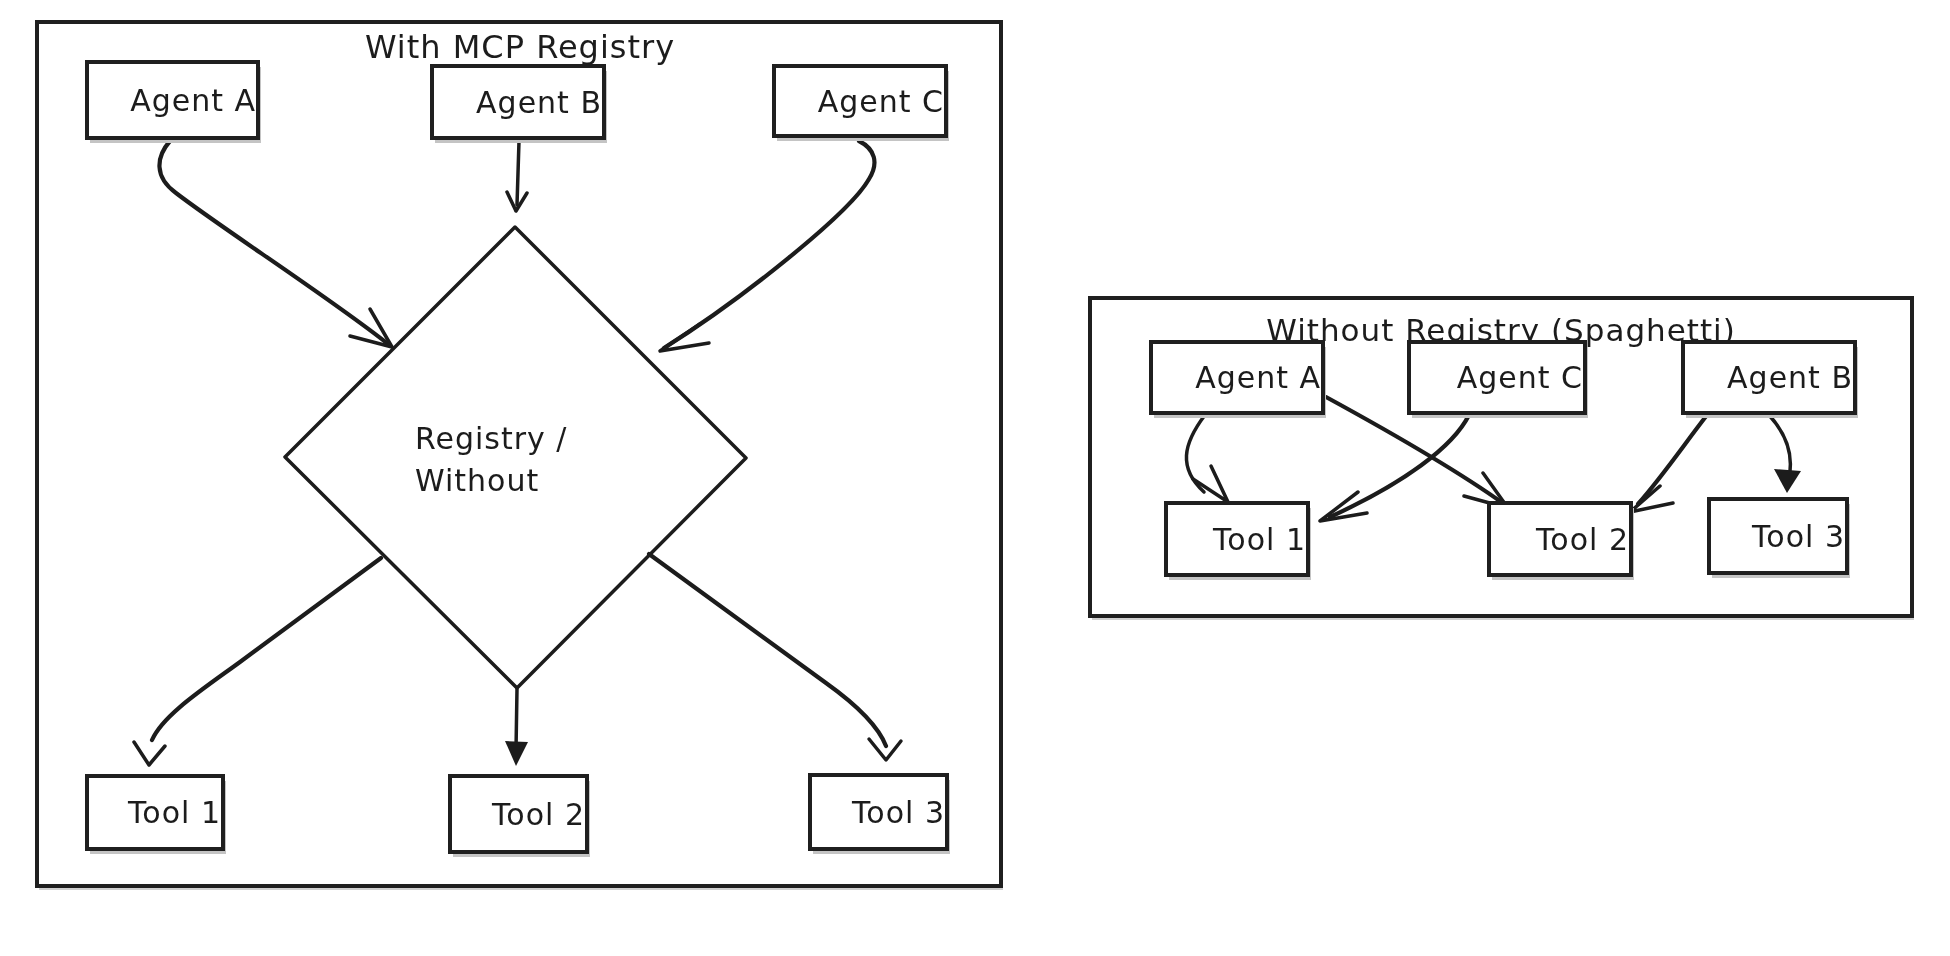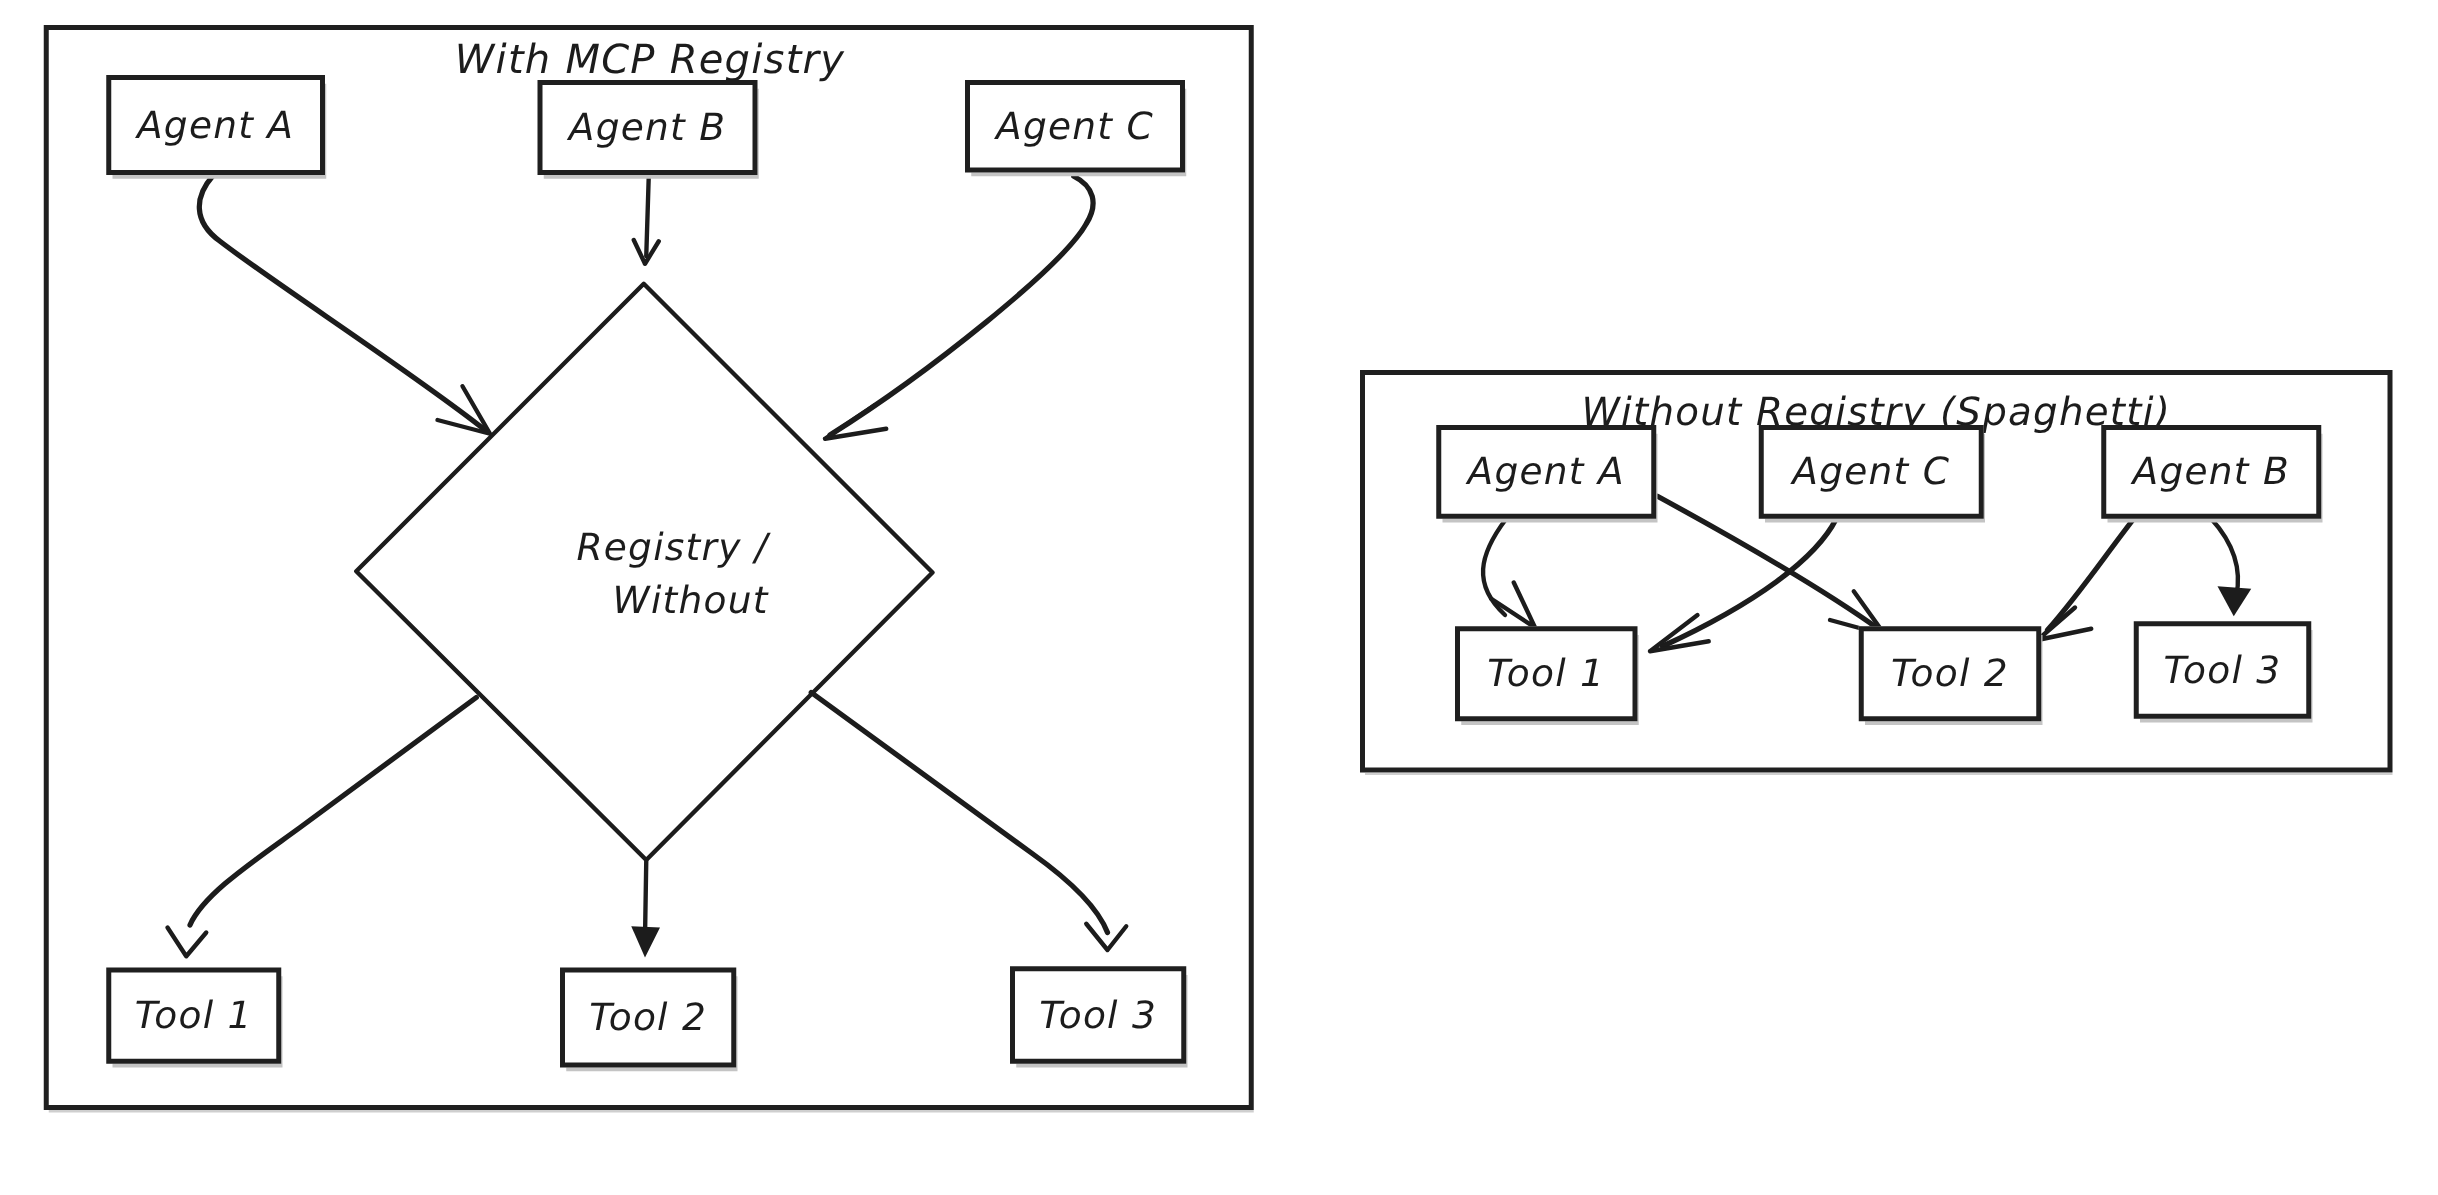"With MCP Registry" .stage { font-style: italic -> none }
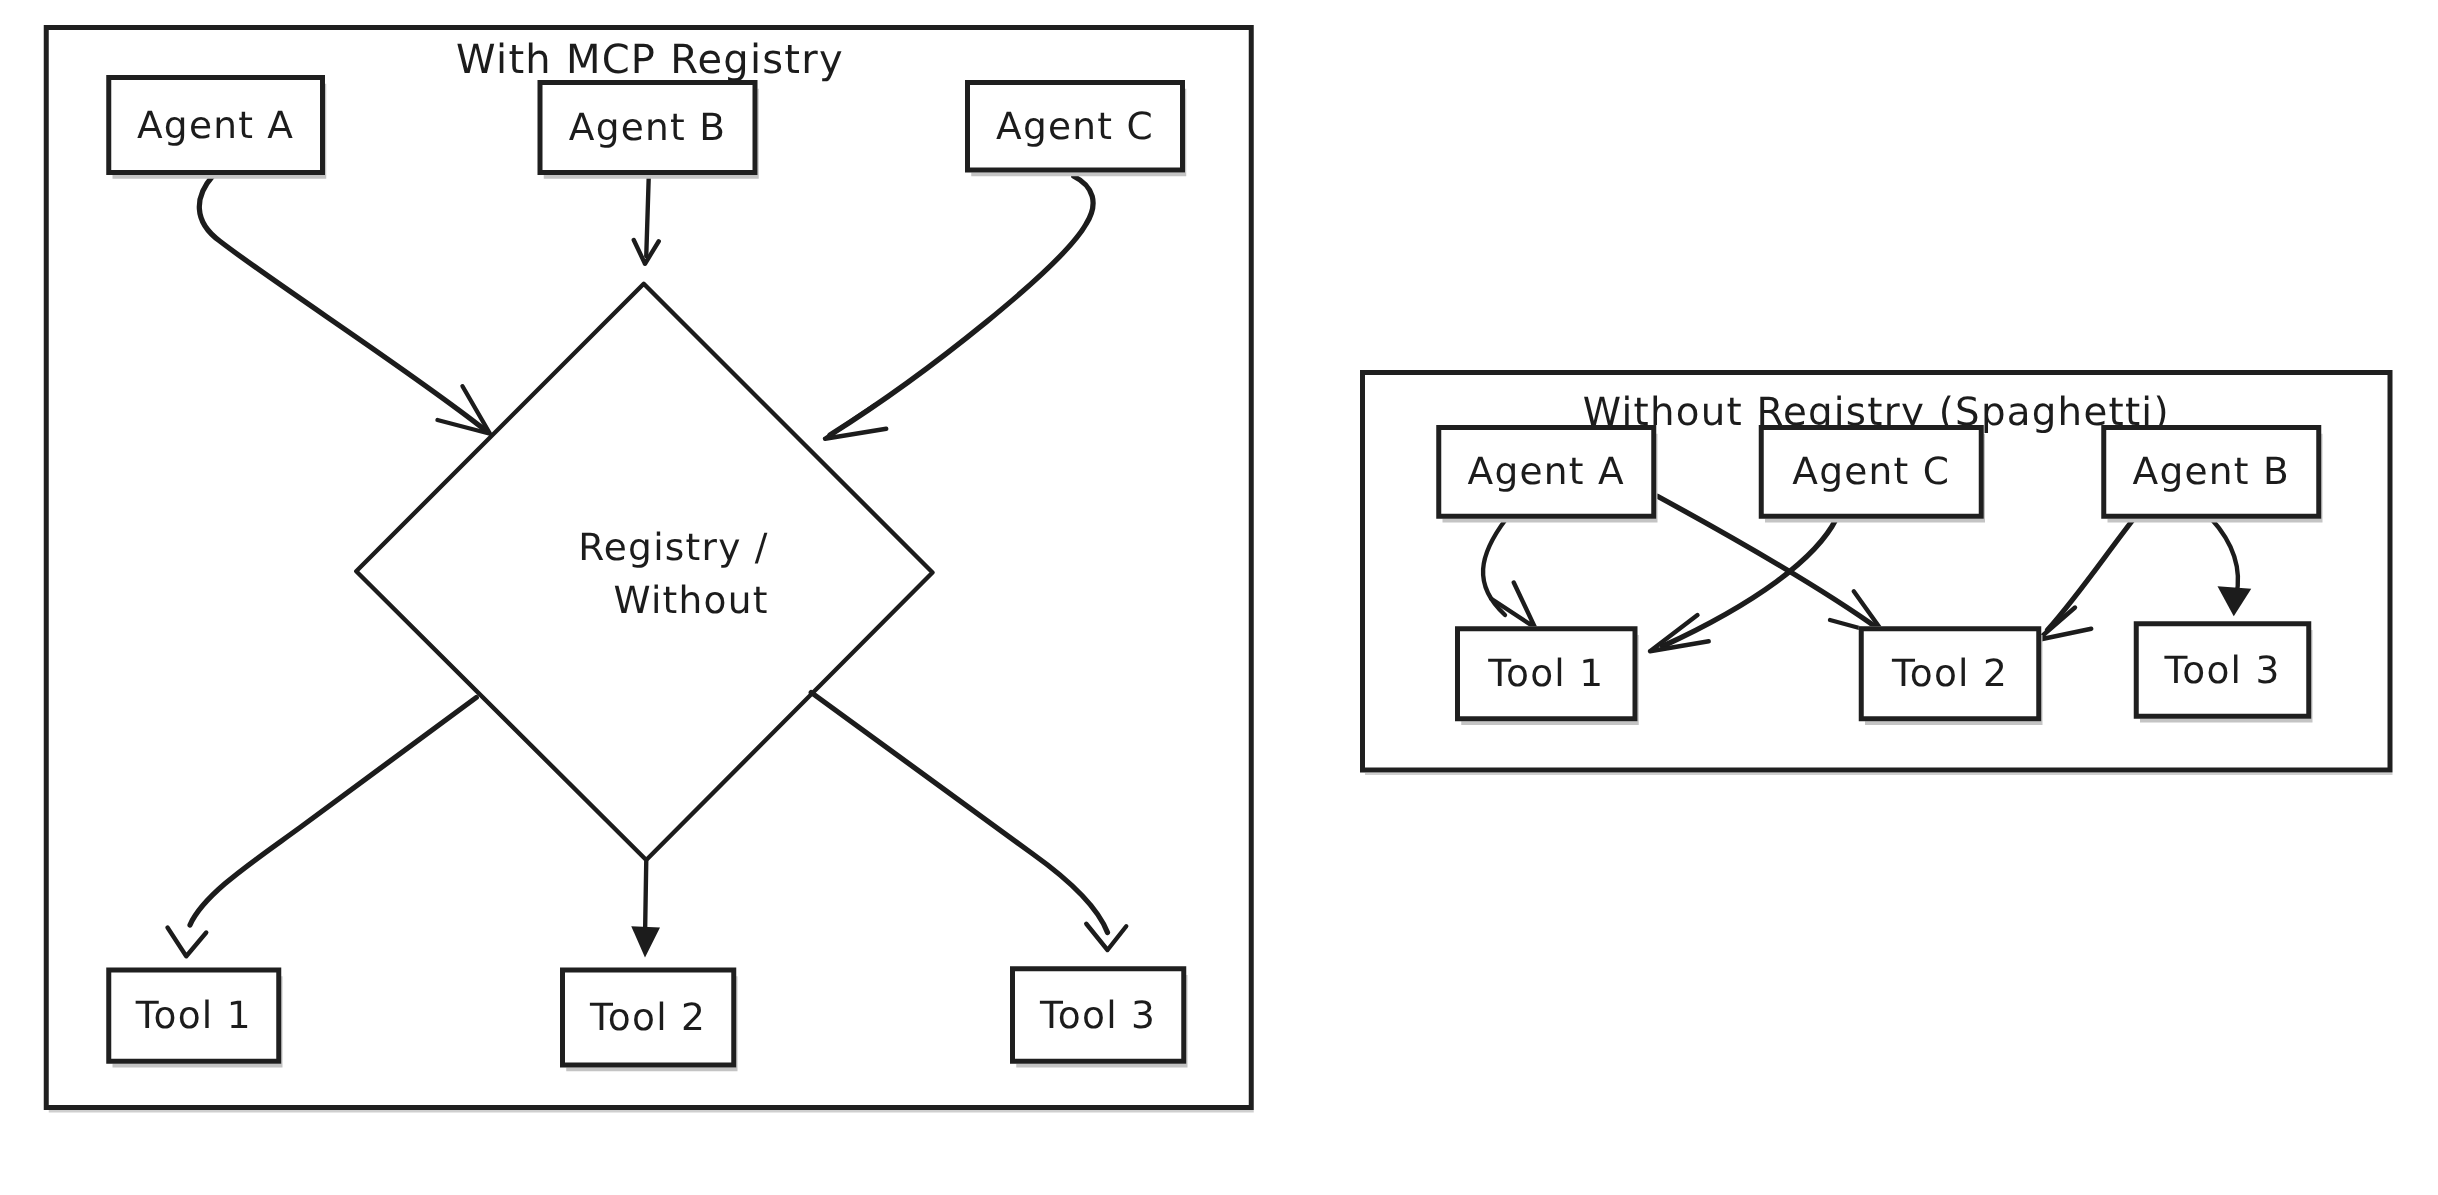"Agent A" .node { justify-content: center -> flex-end }
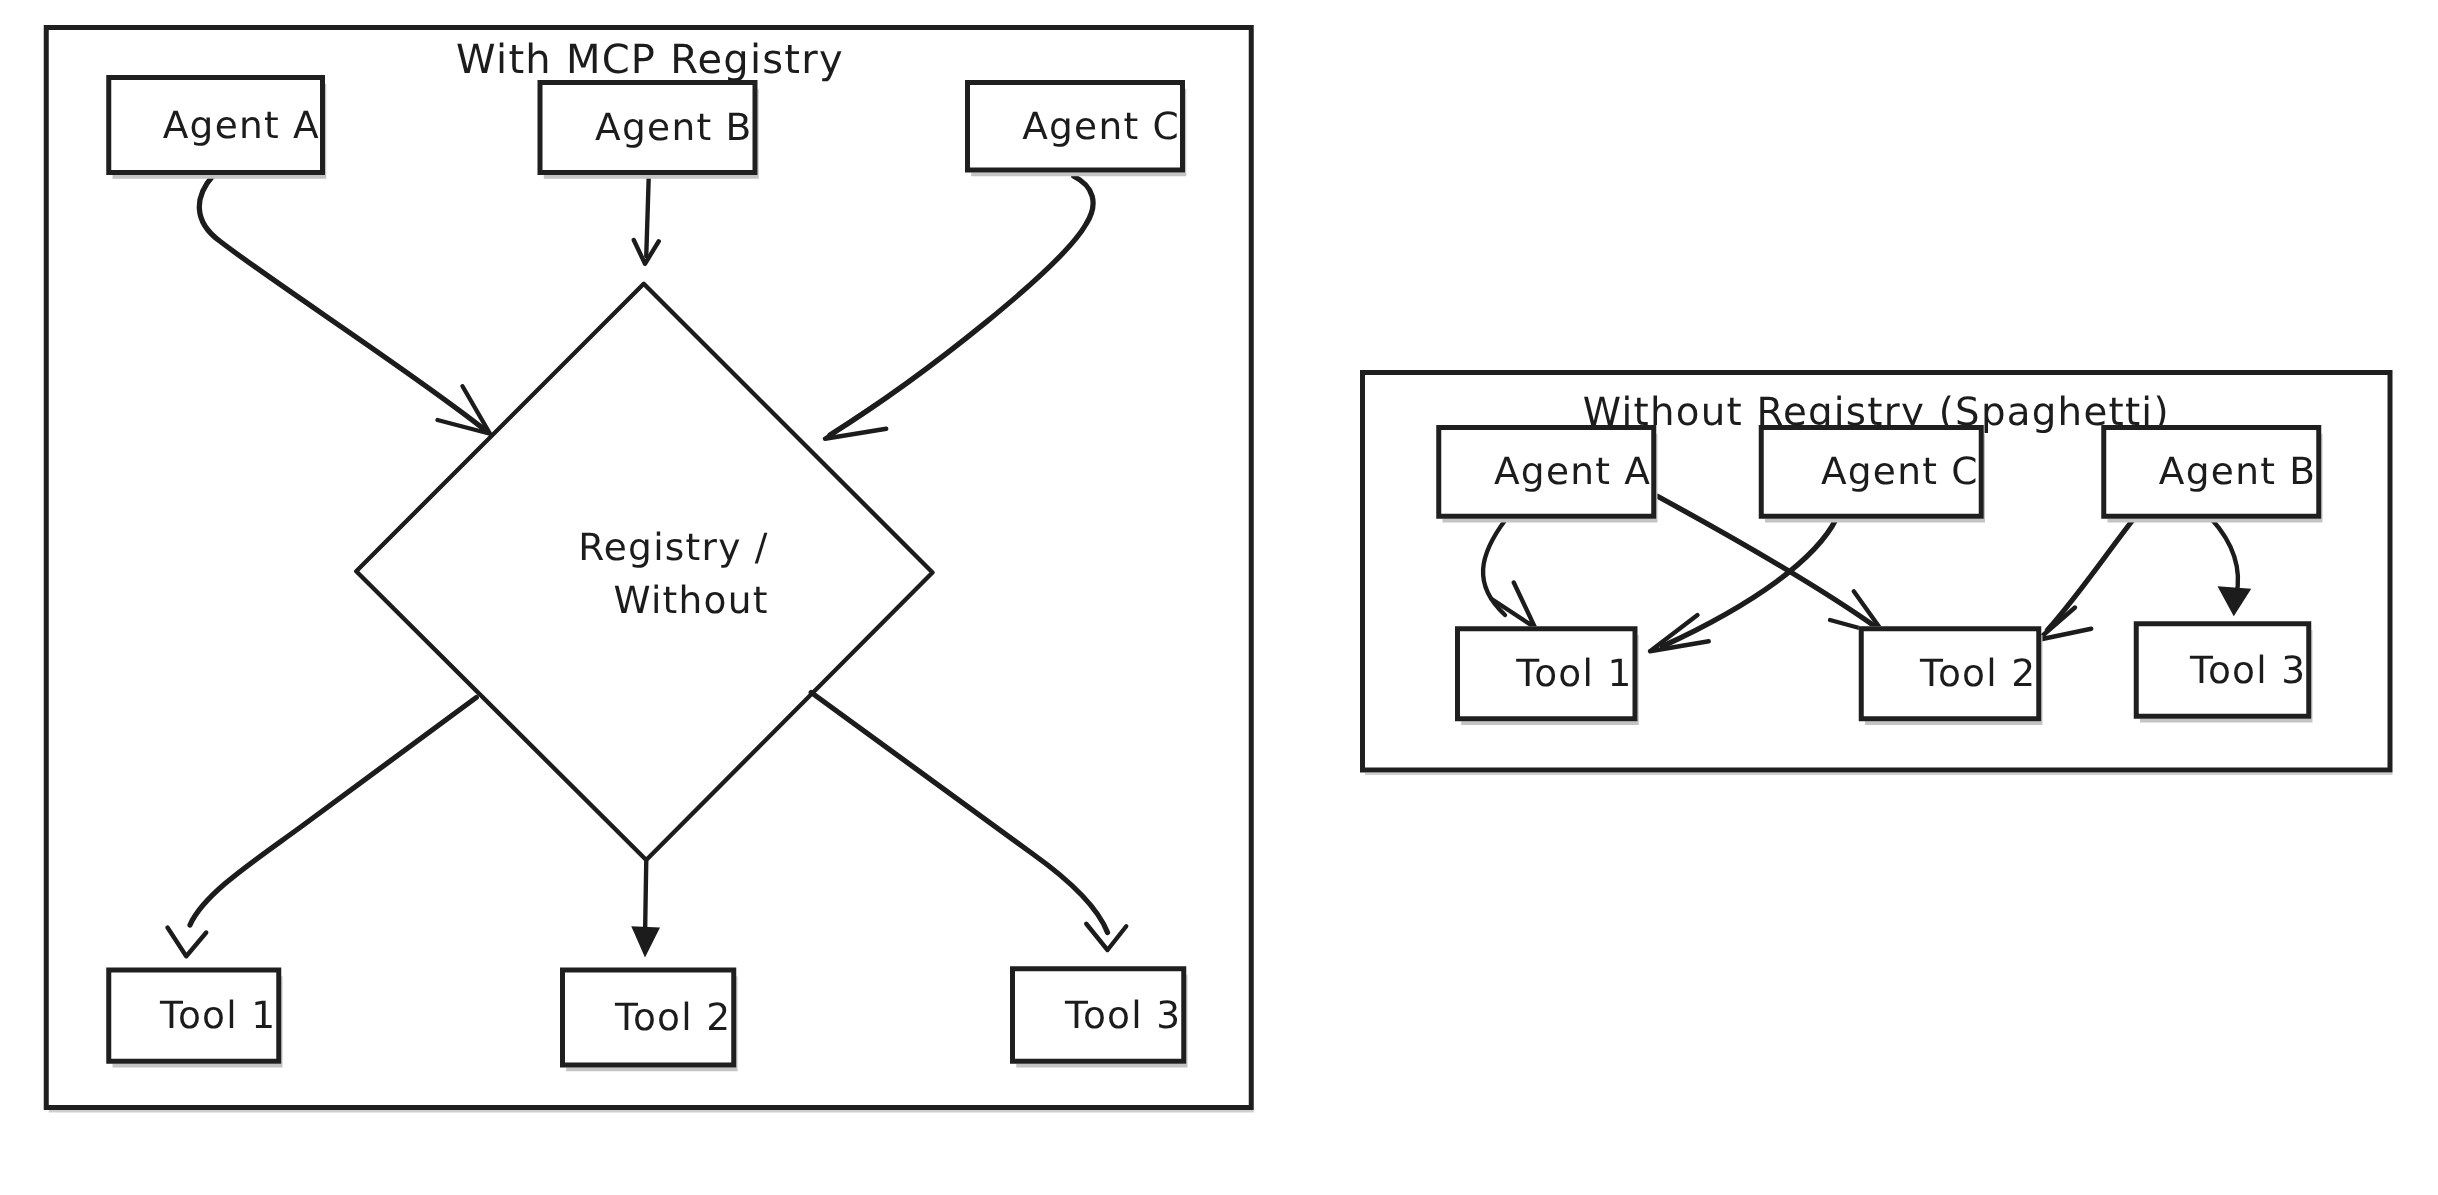"Registry /" .hub-label { text-align: right -> left }
